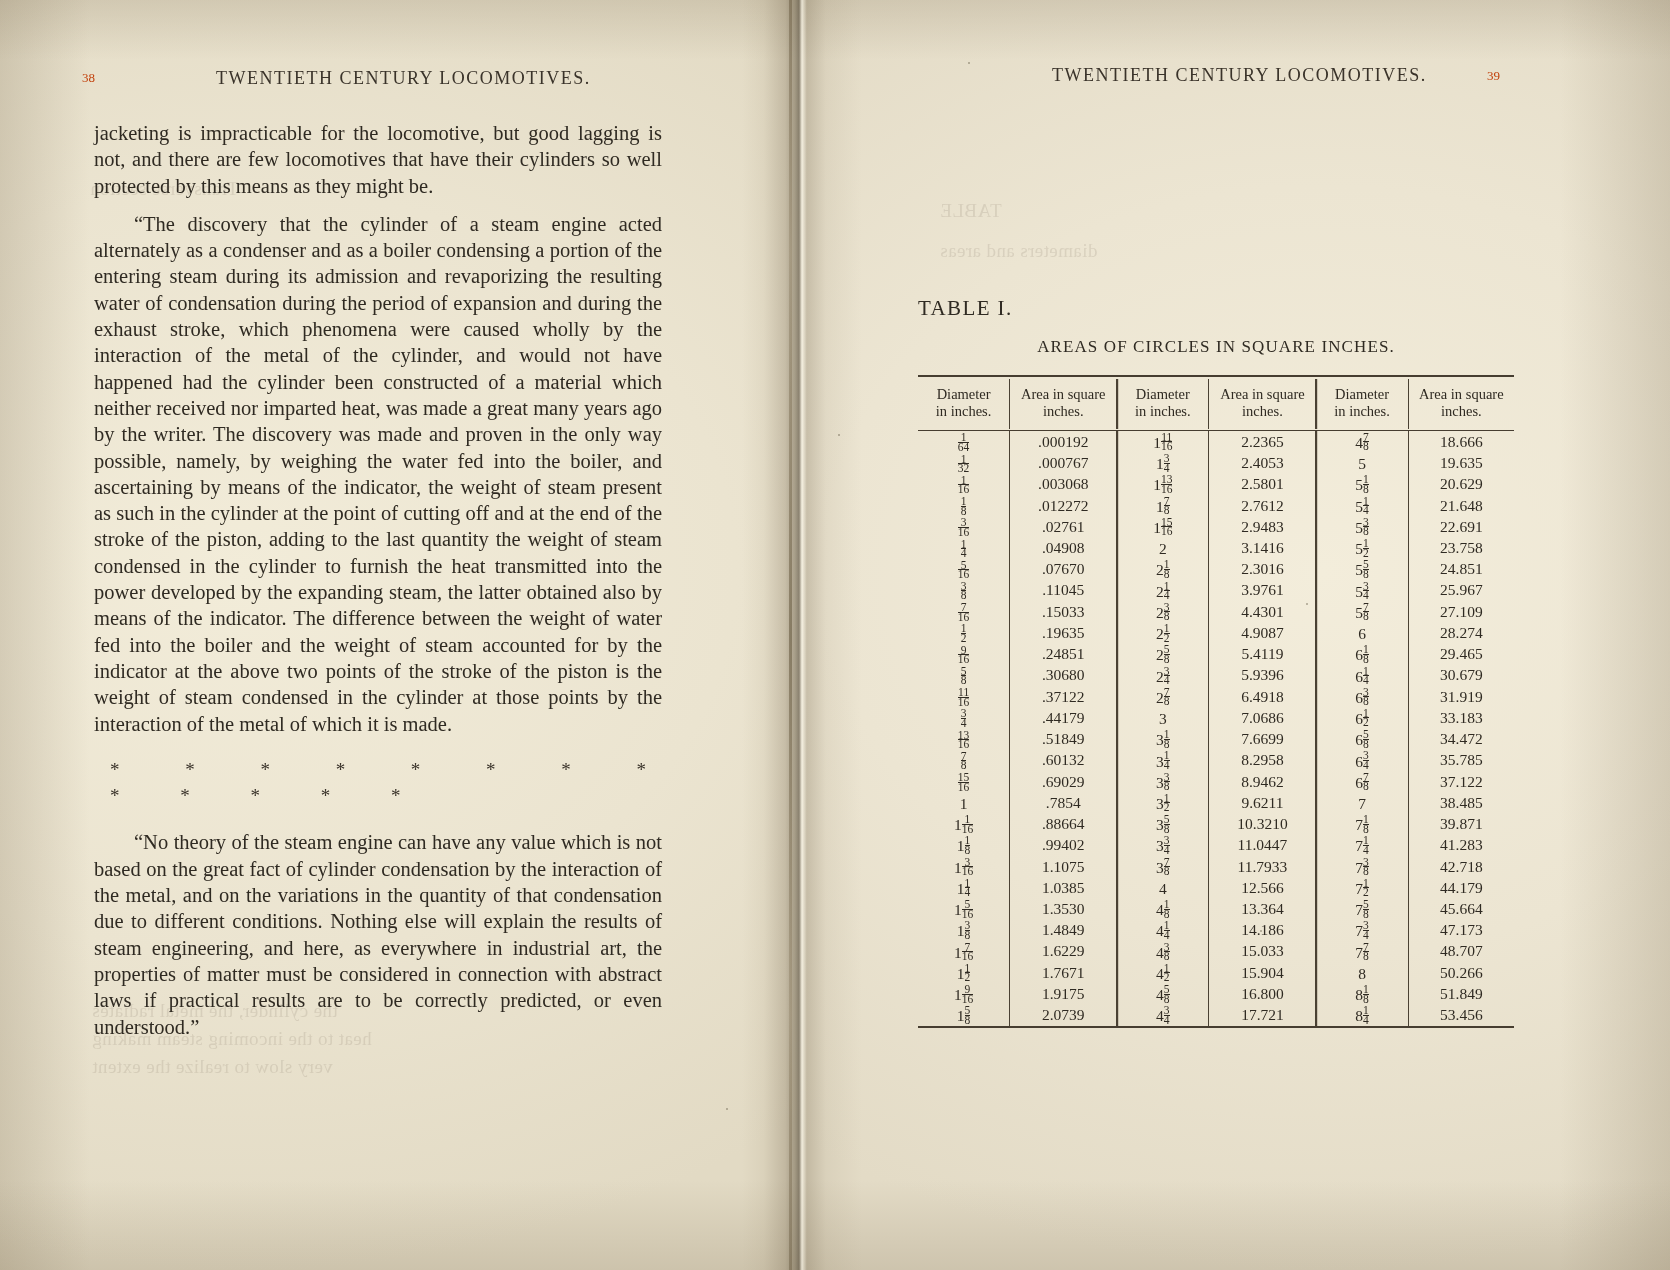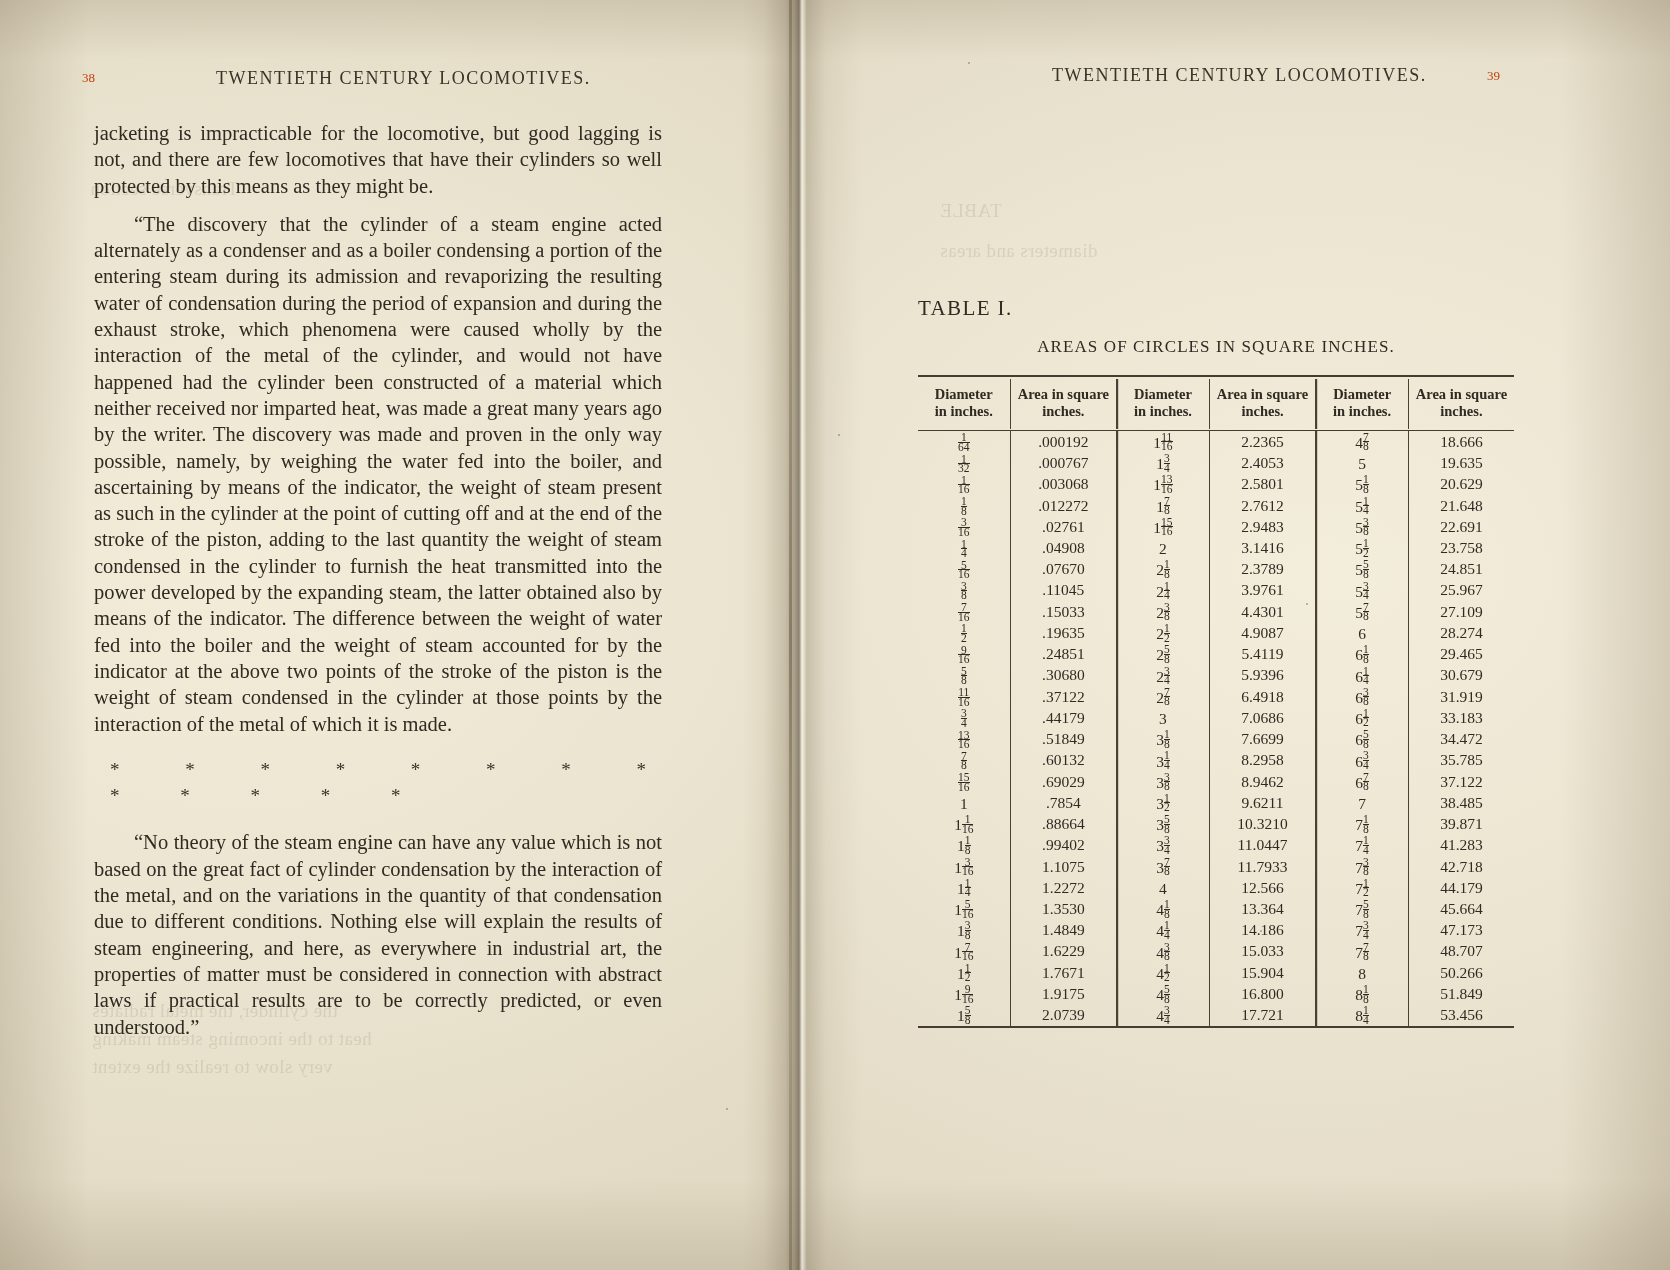"Diameter" table.areas thead td { font-weight: bold -> normal }
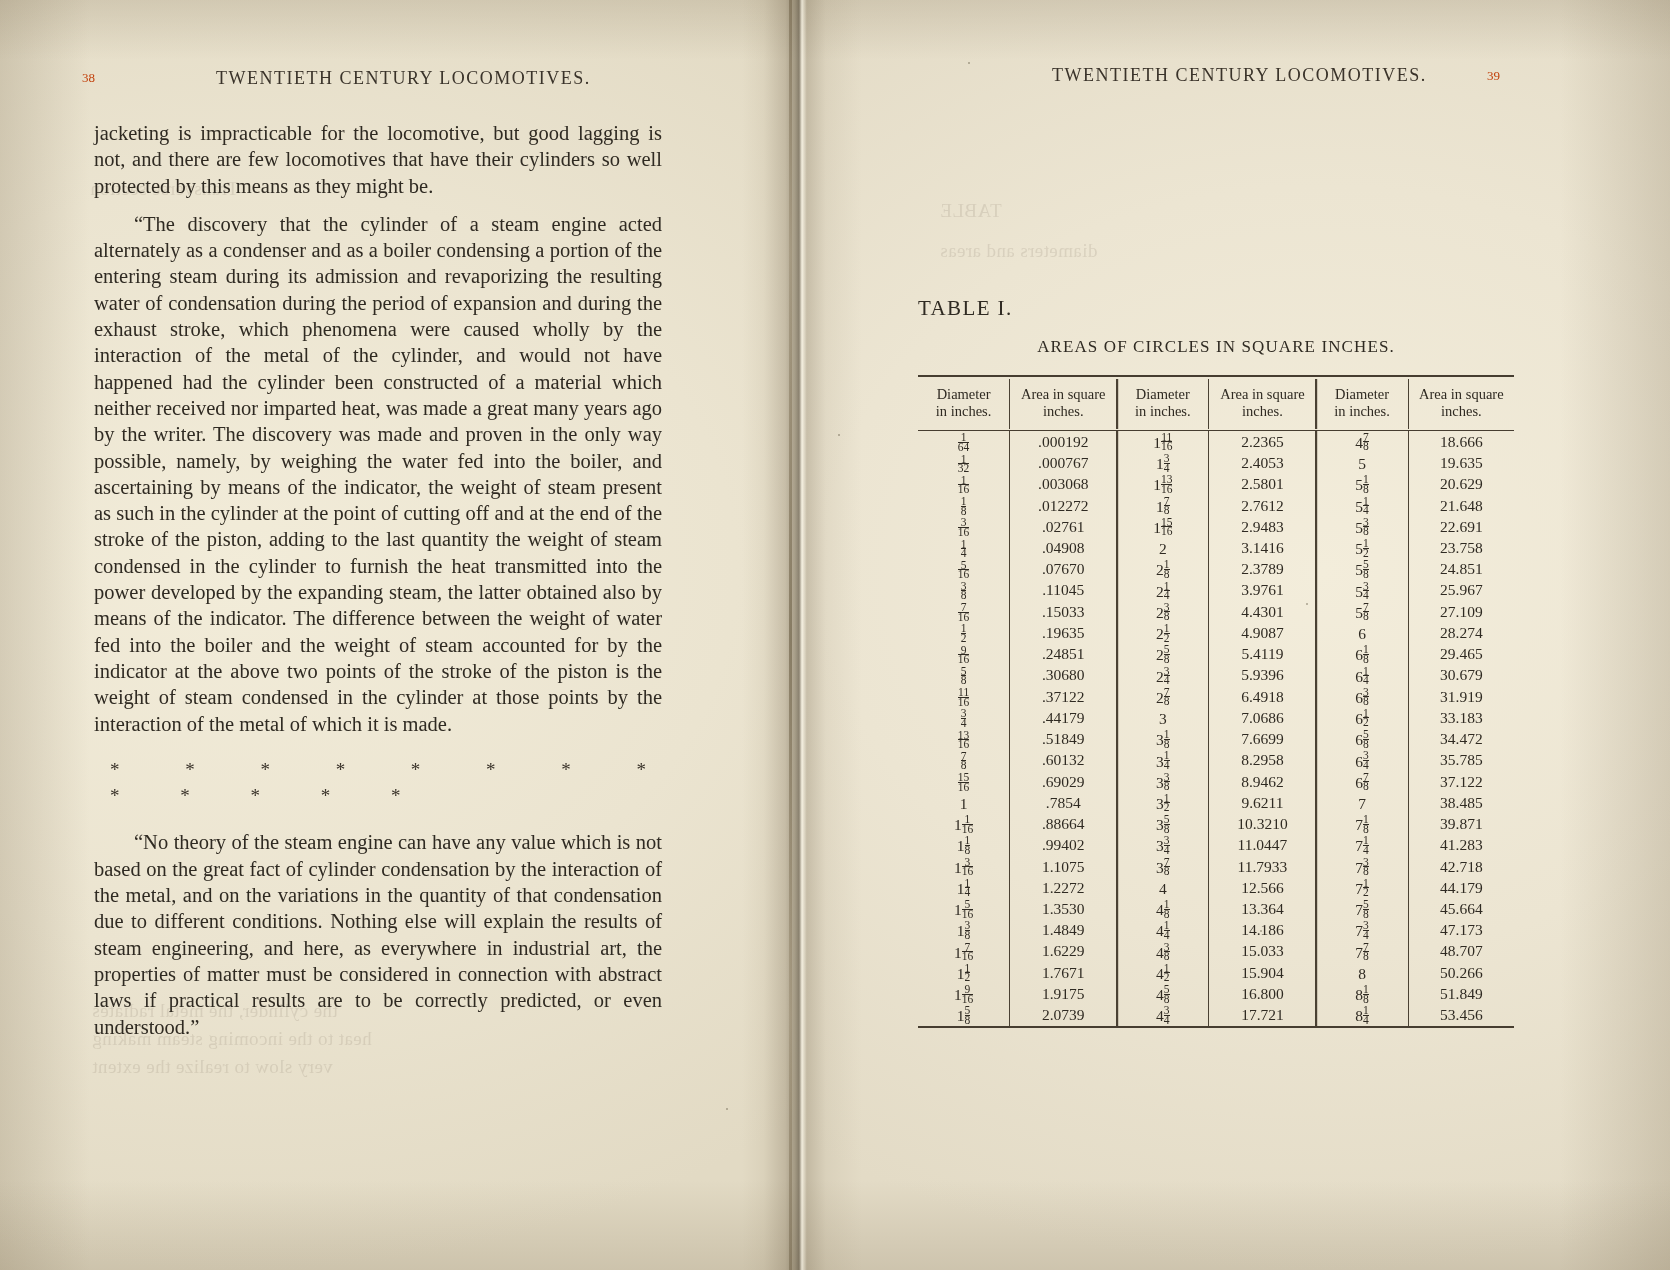"2.3789" td.area { text: 2.3789 -> 2.3016 }
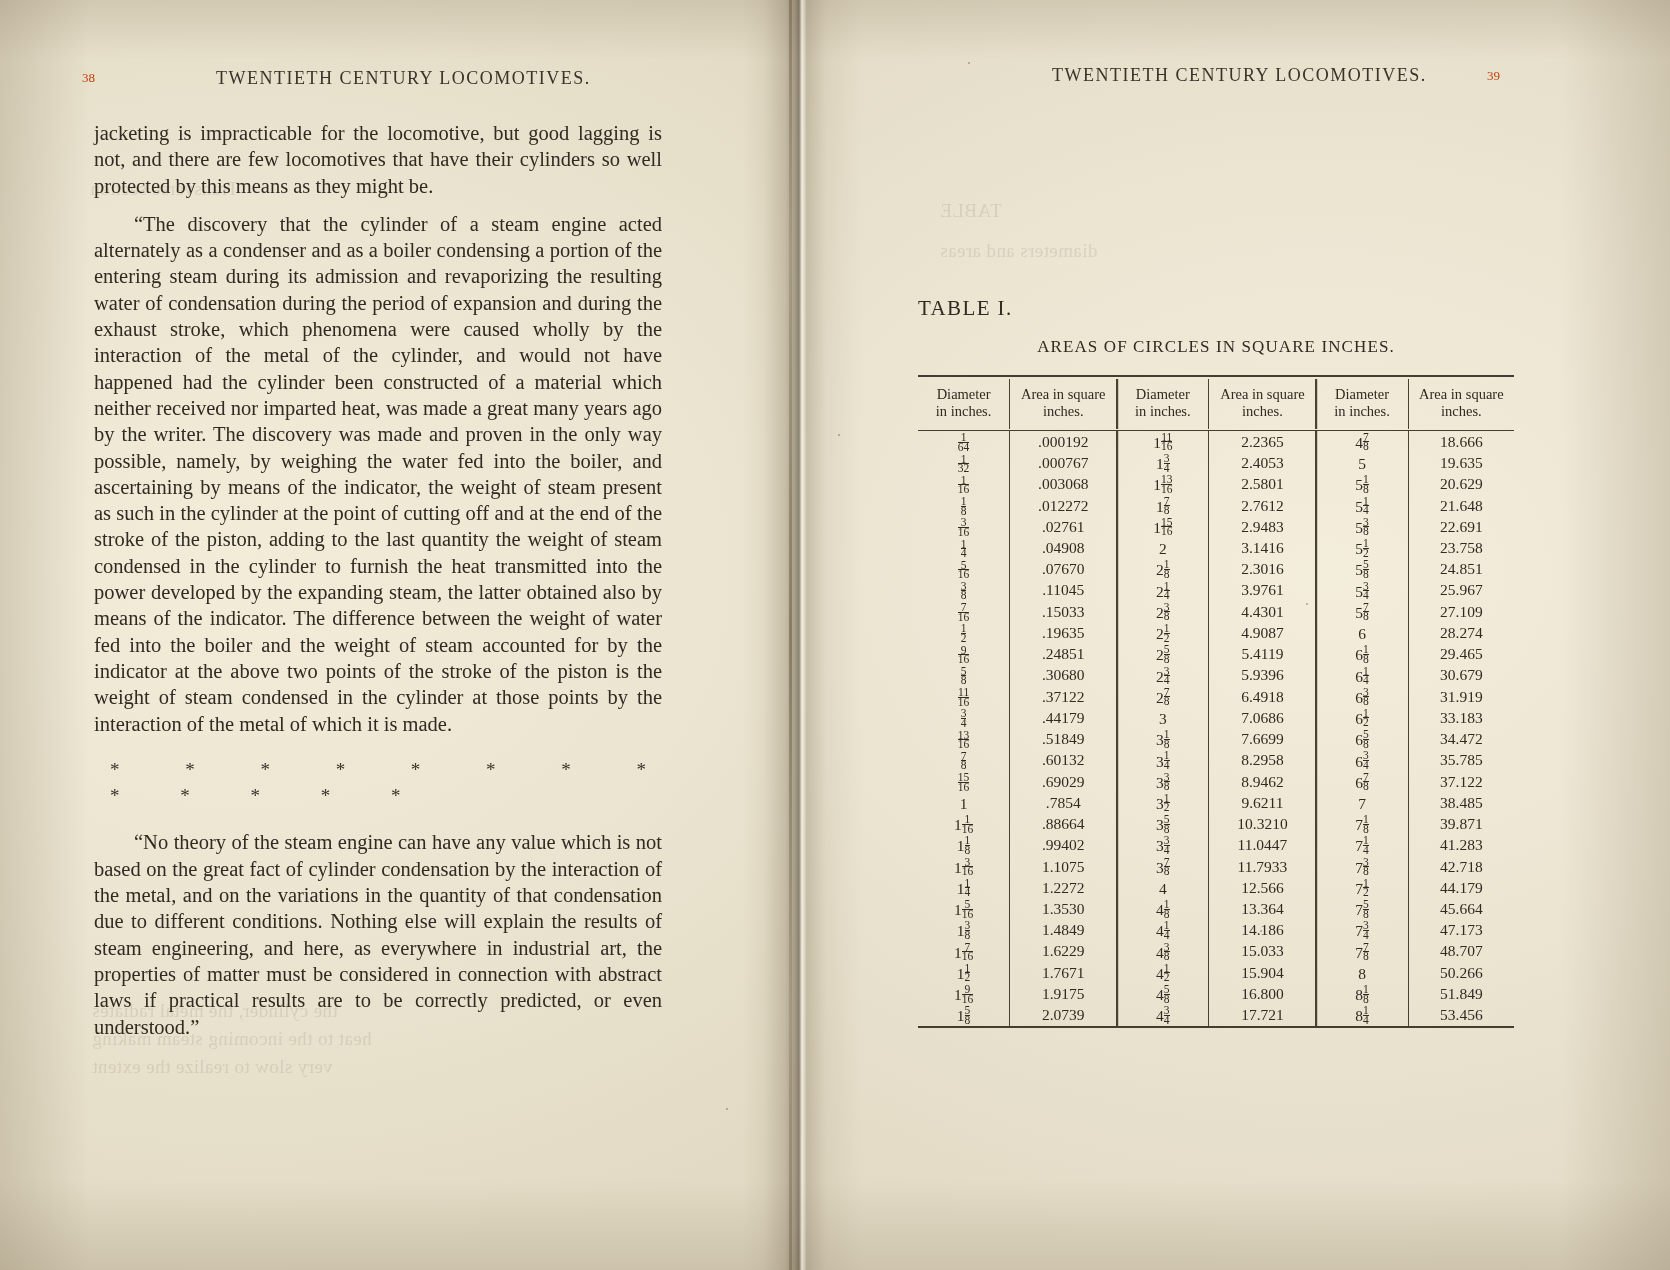"1.2272" td.area { text: 1.2272 -> 1.0385 }
